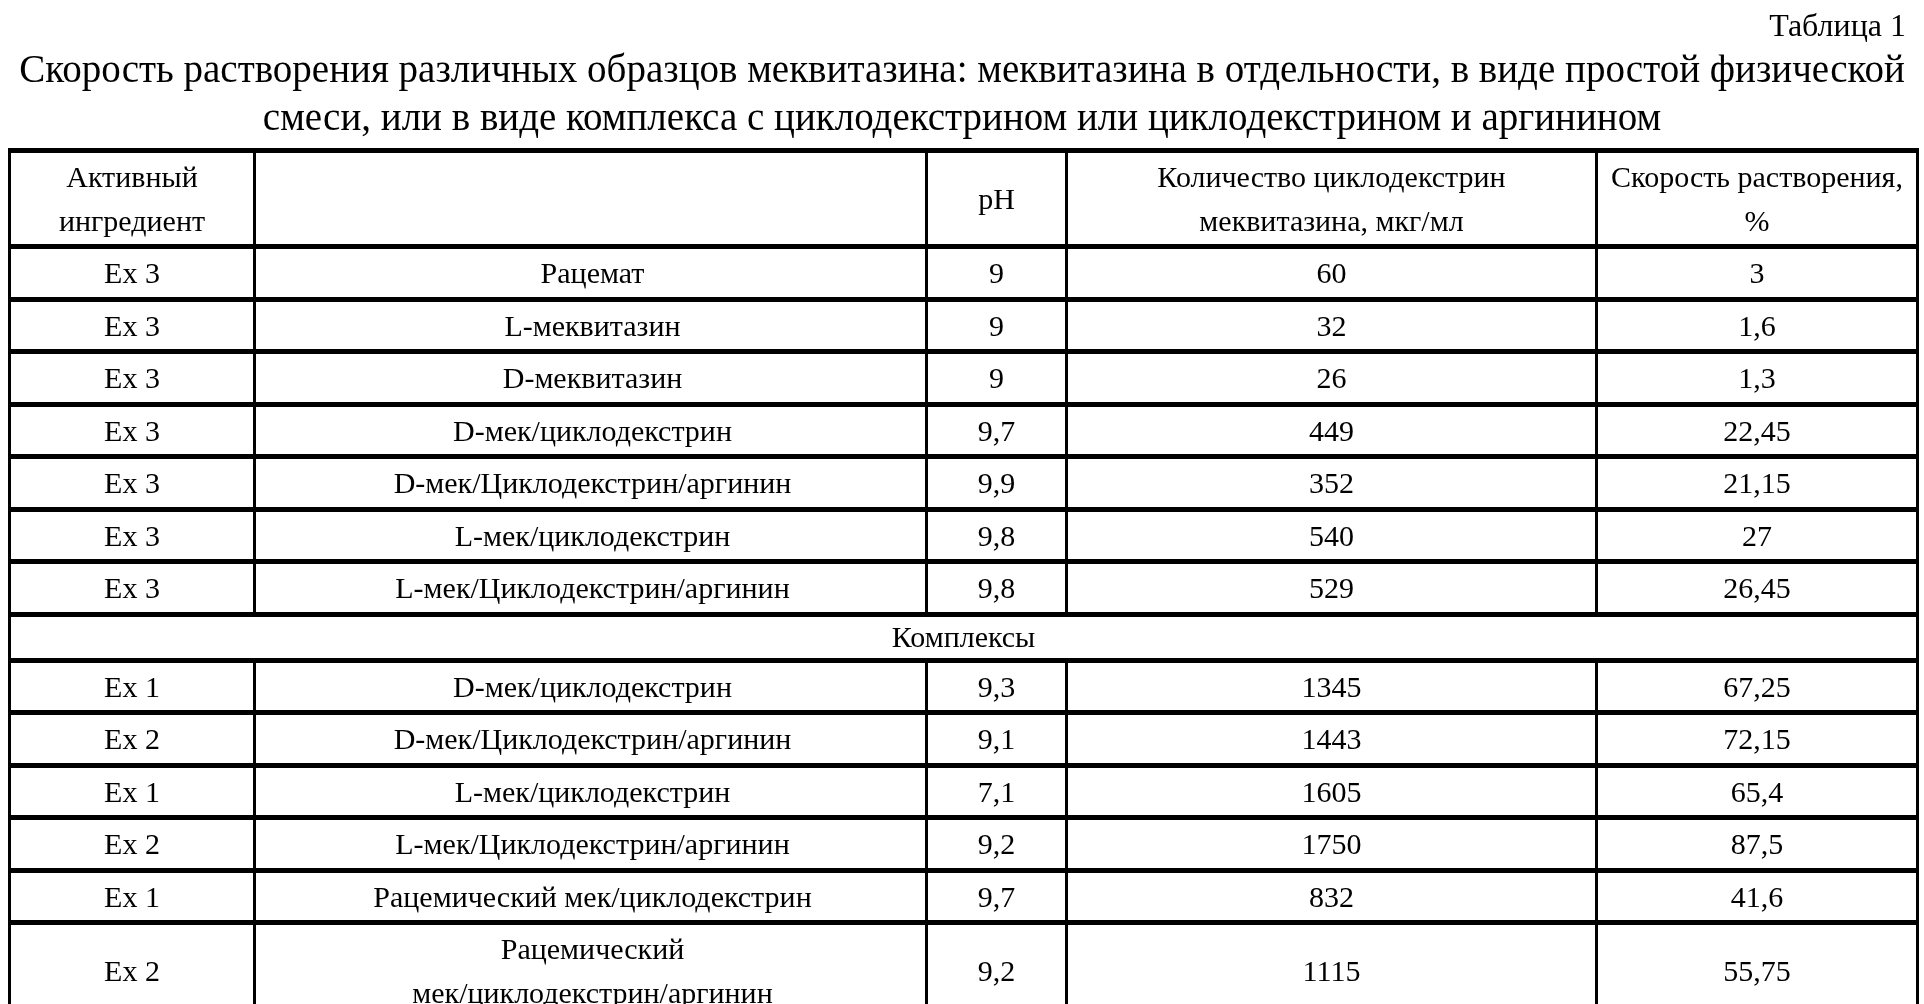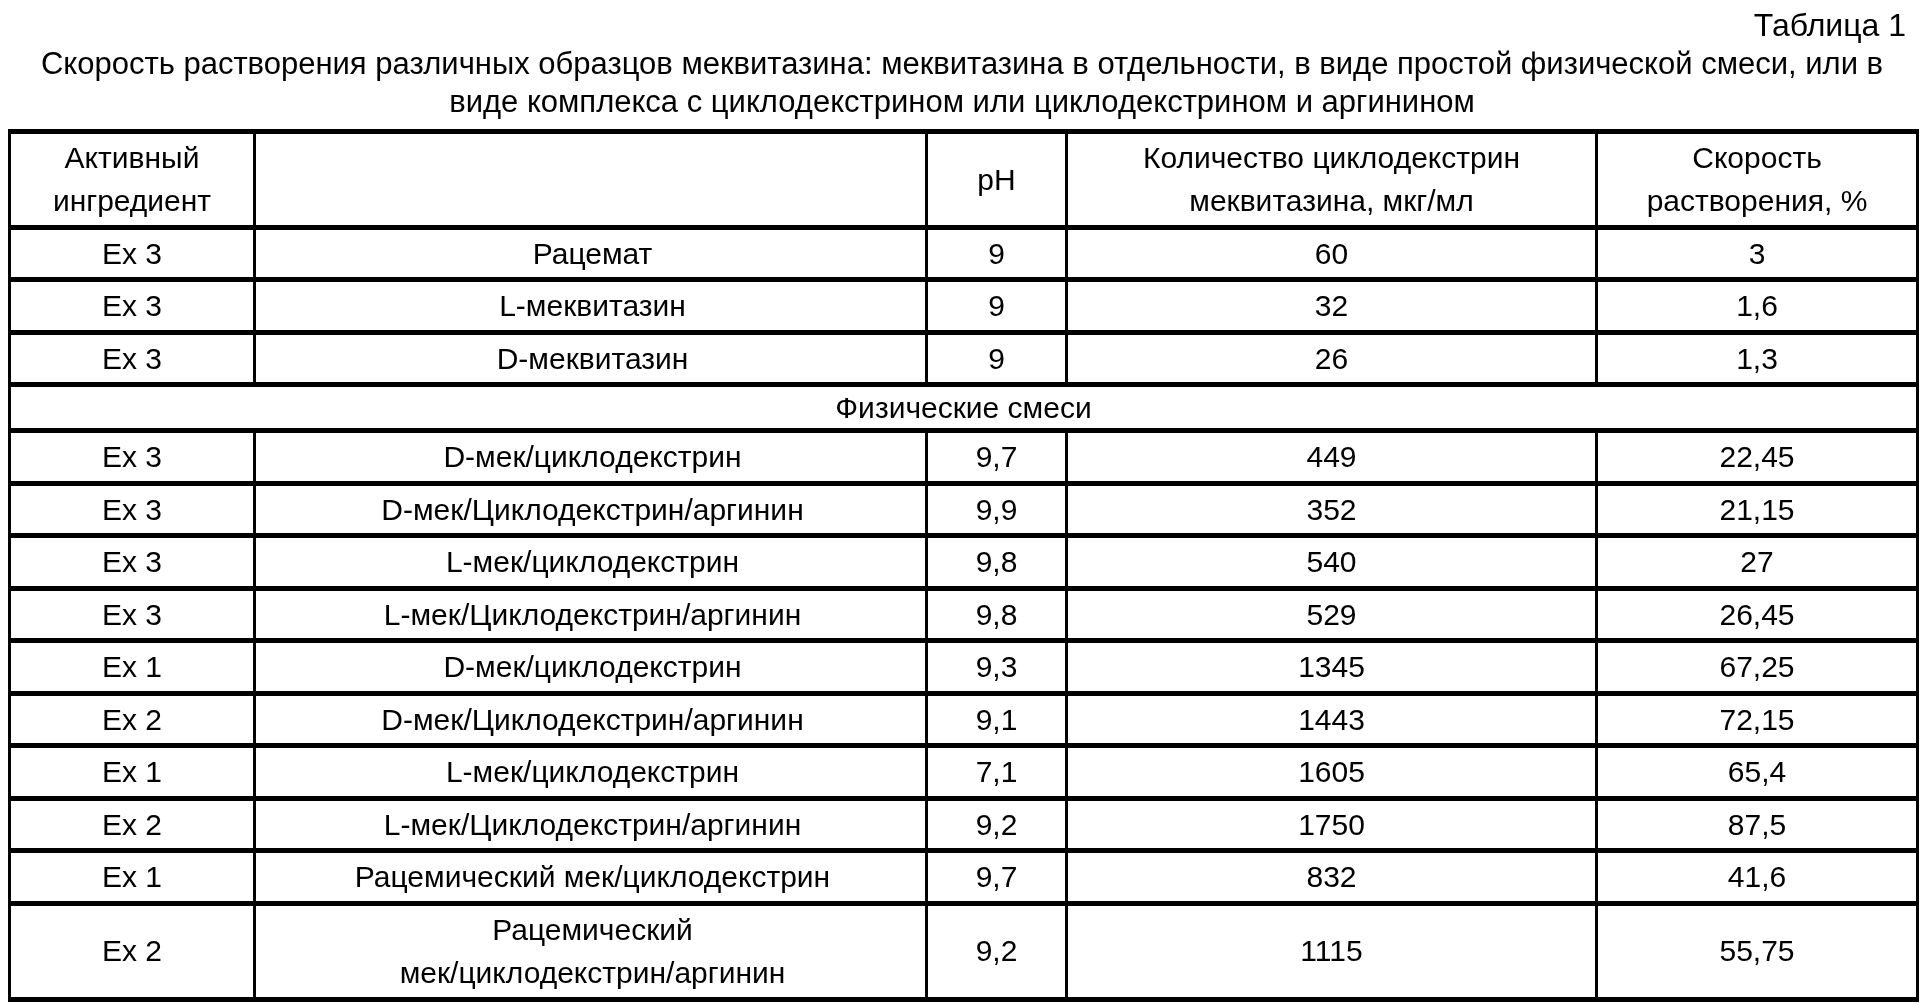"Таблица 1" .page { font-family: Liberation Sans, sans-serif -> Liberation Serif, serif }
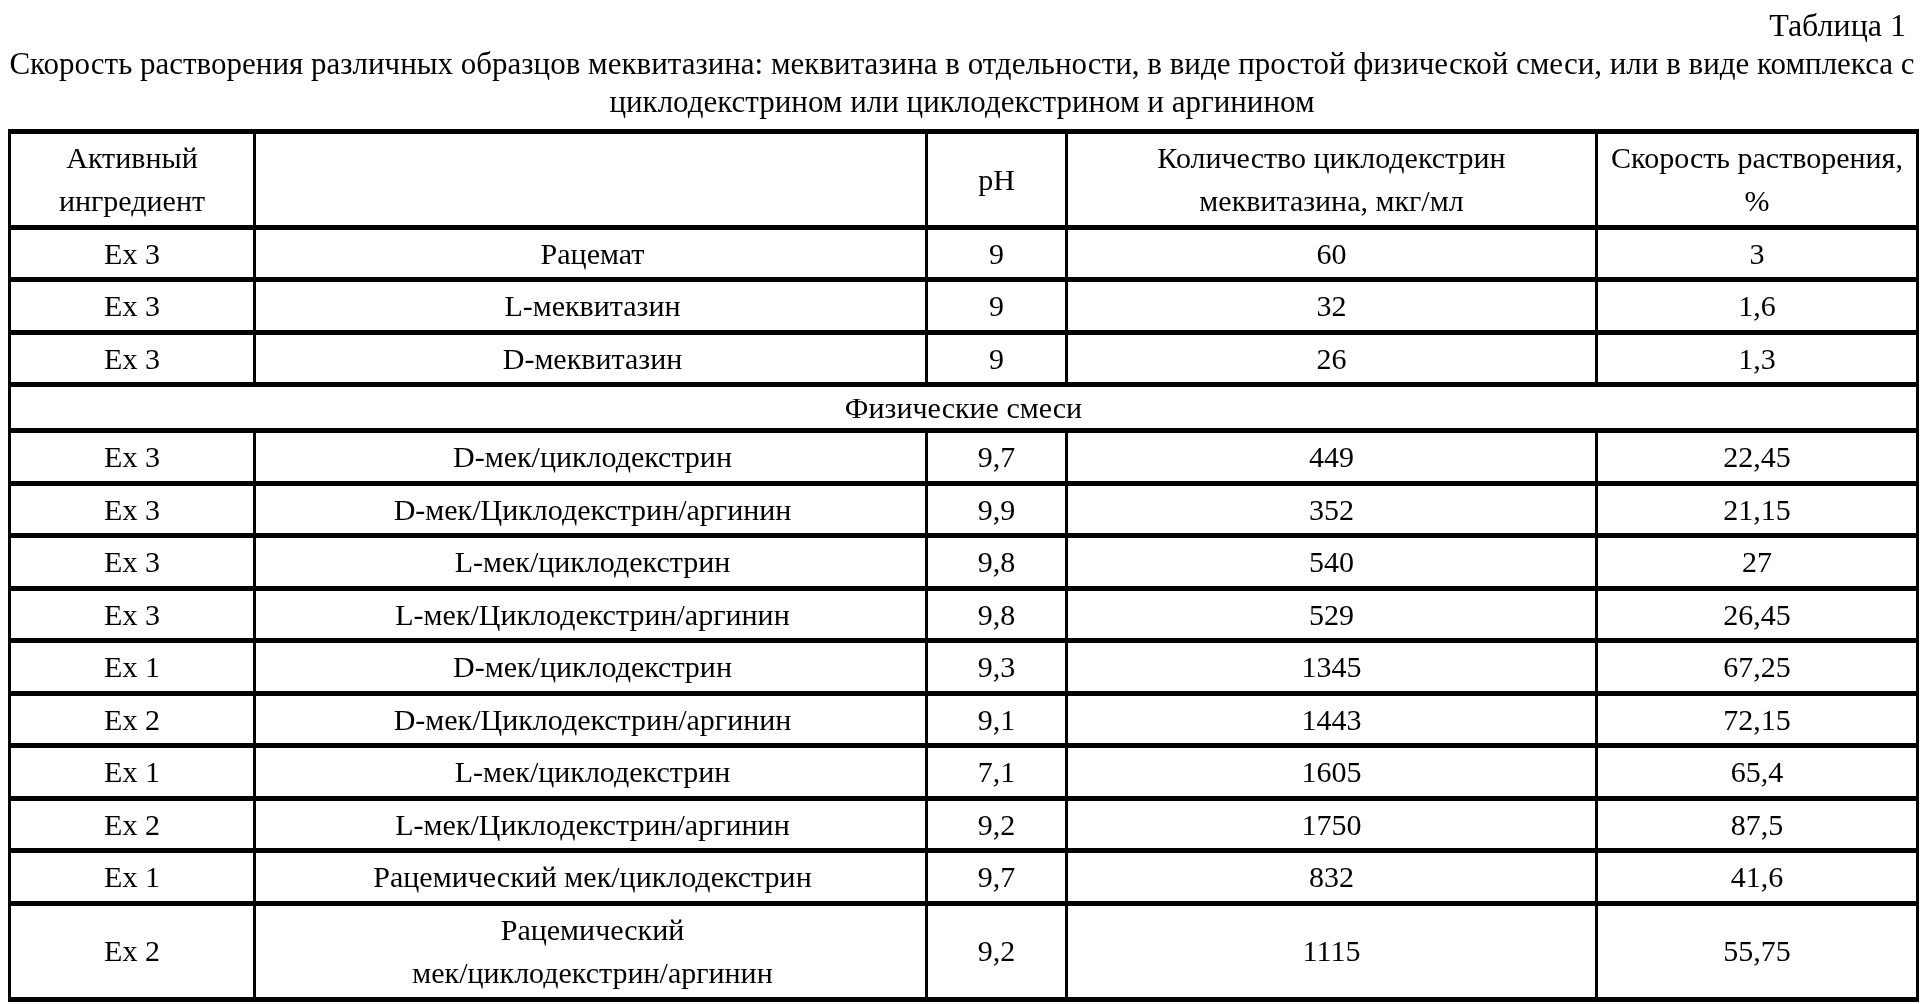"Скорость растворения различных образцов" .caption { font-size: 31px -> 39px }
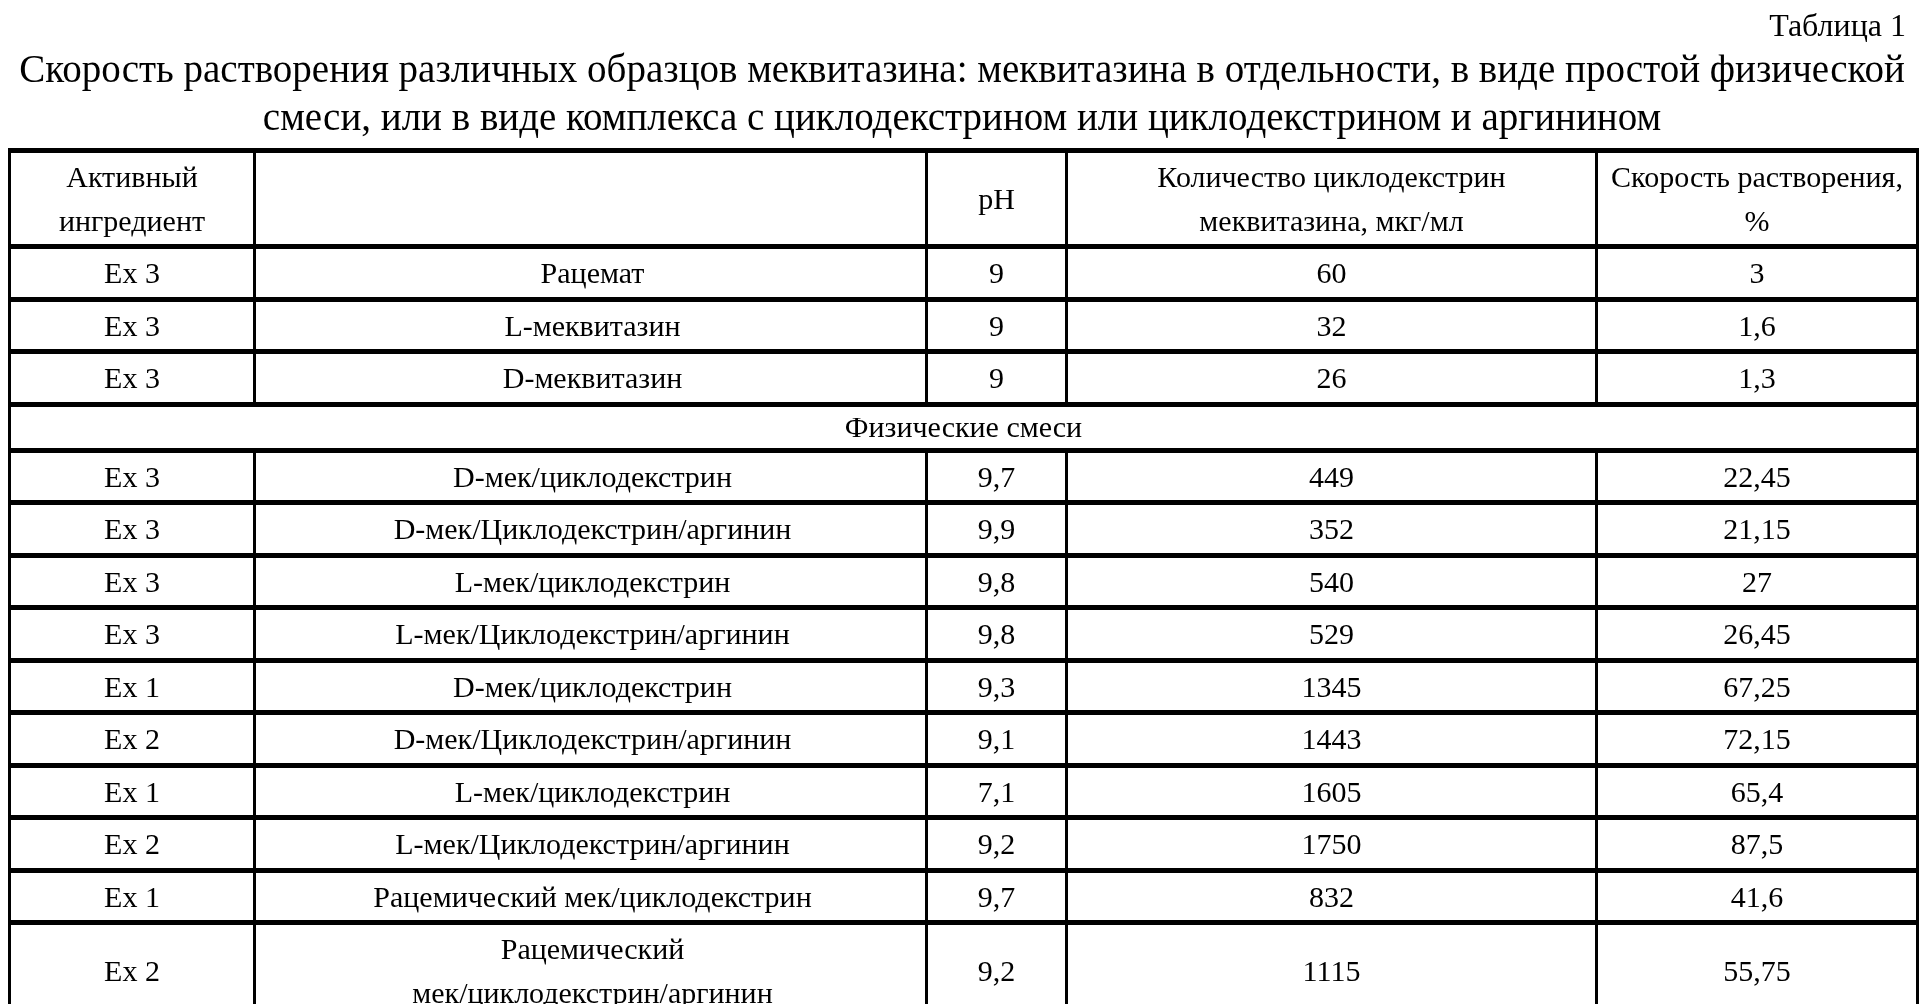"Физические смеси" tr { html: <tr> <td>Физические смеси</td> </tr> -> none }
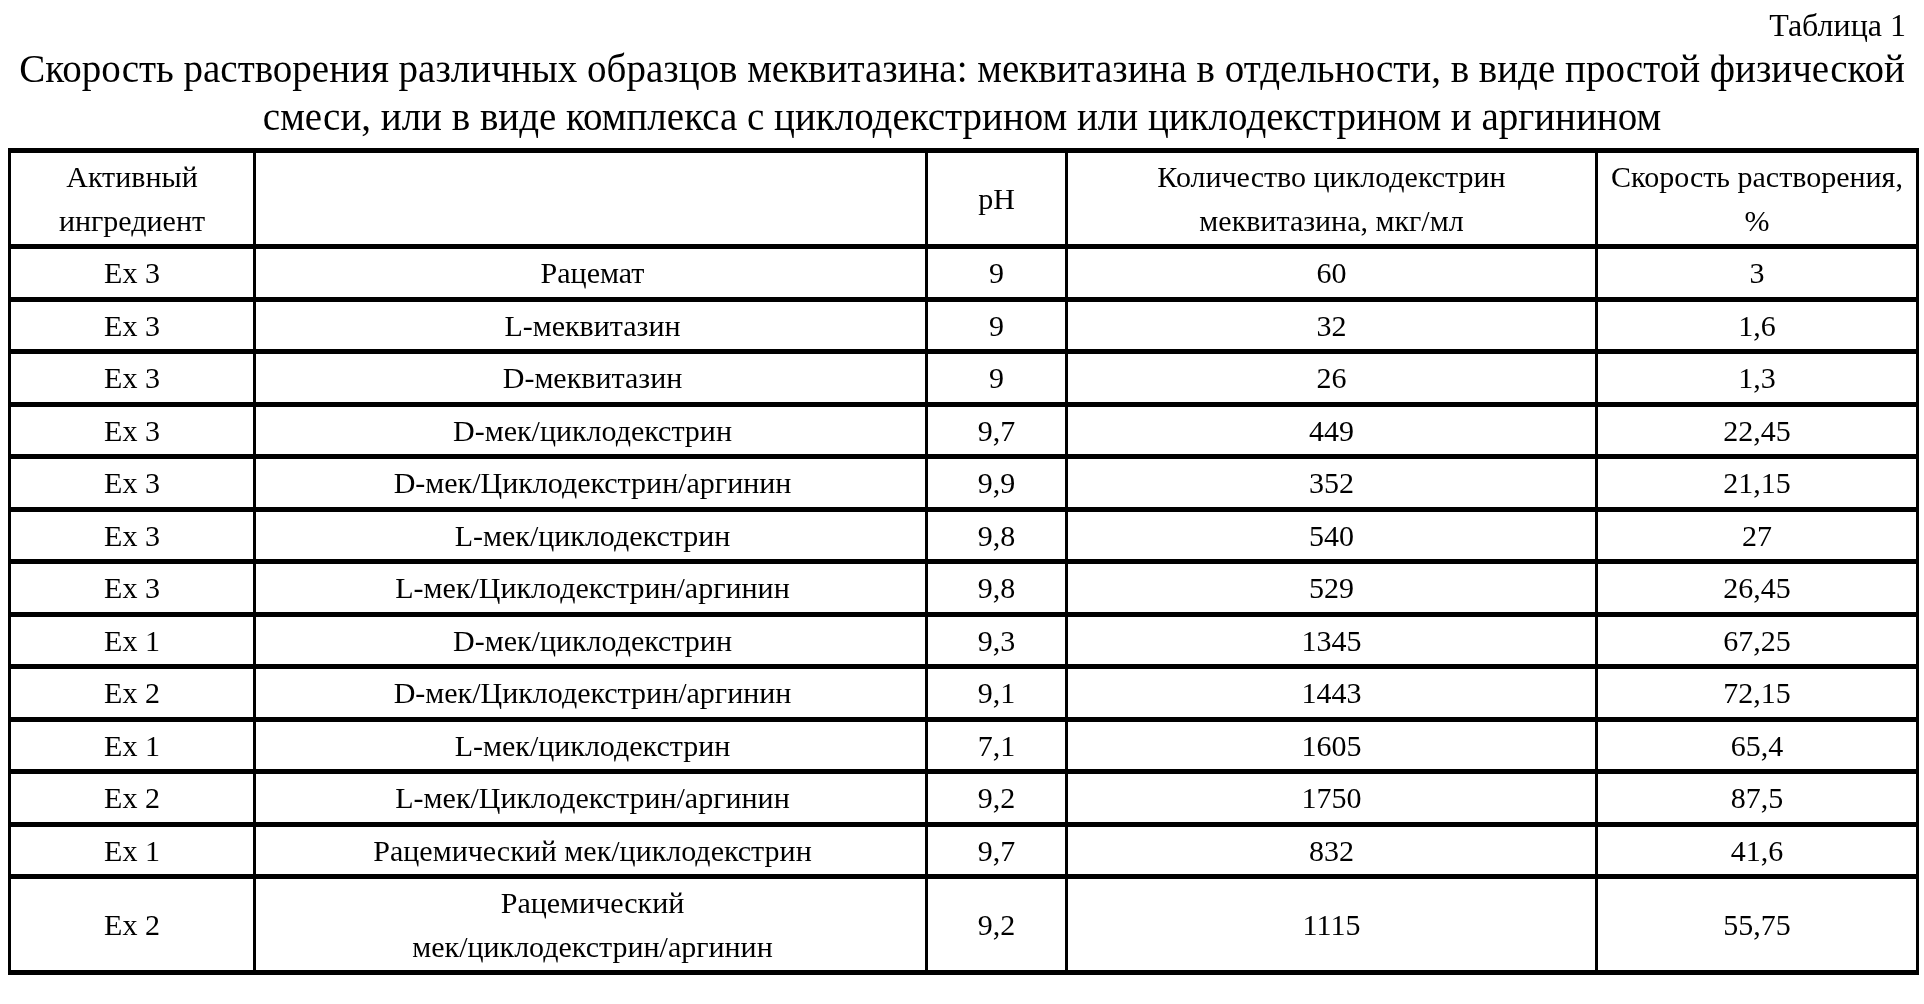"Комплексы" tr { html: none -> <tr> <td>Комплексы</td> </tr> }
